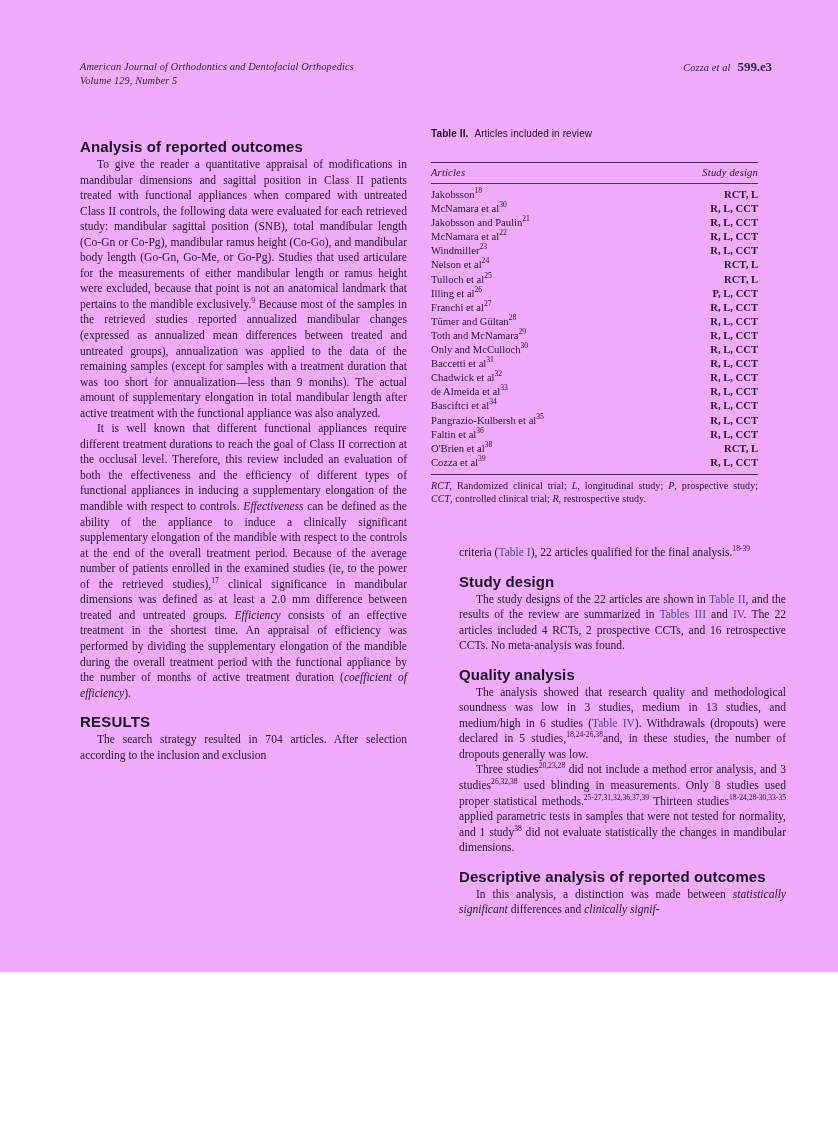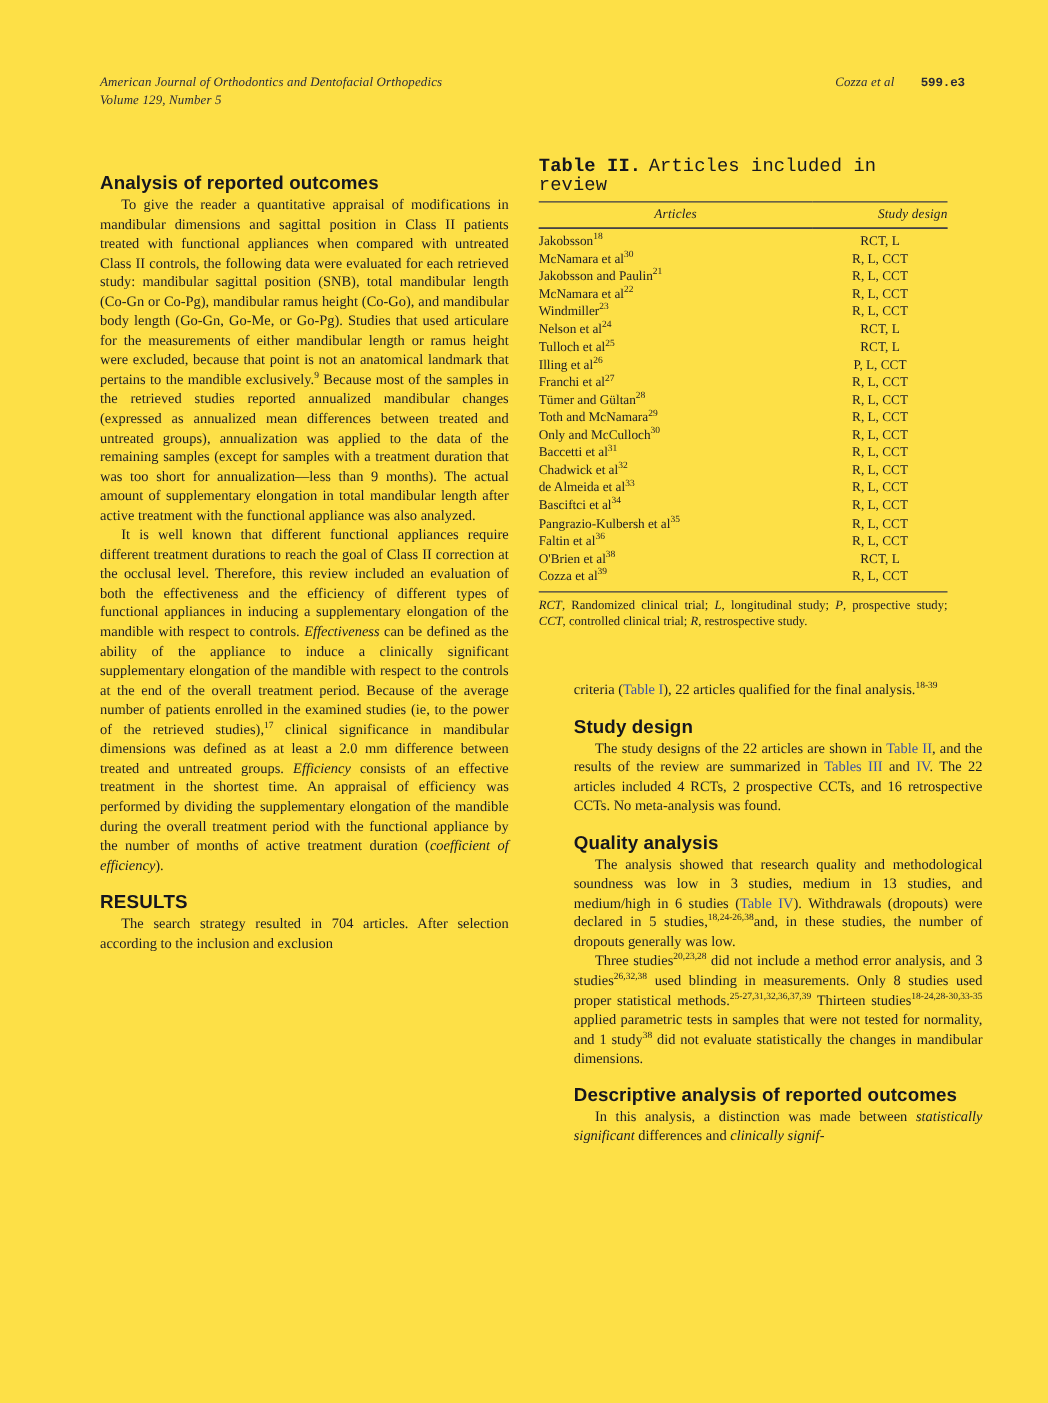"American Journal of Orthodontics and" .page { background: #fde047 -> #f0abfc; height: 1122px -> 972px }
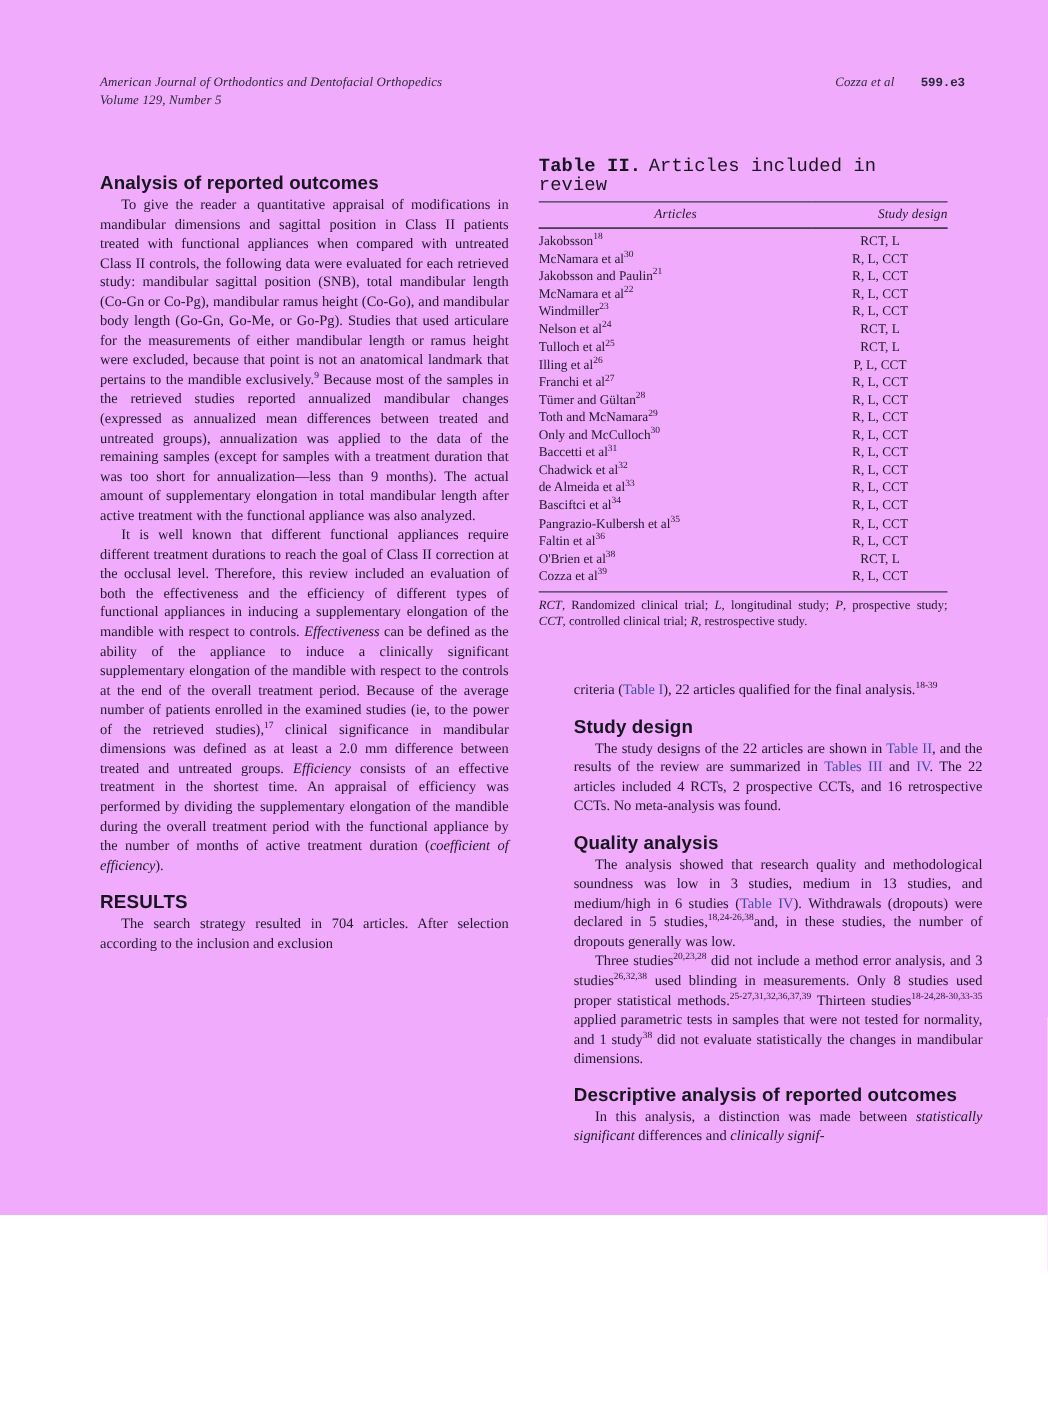"599.e3" .runhead-right .pg { font-family: Liberation Mono, monospace -> Liberation Serif, serif; font-size: 10px -> 13px; margin-left: 21px -> 7px }
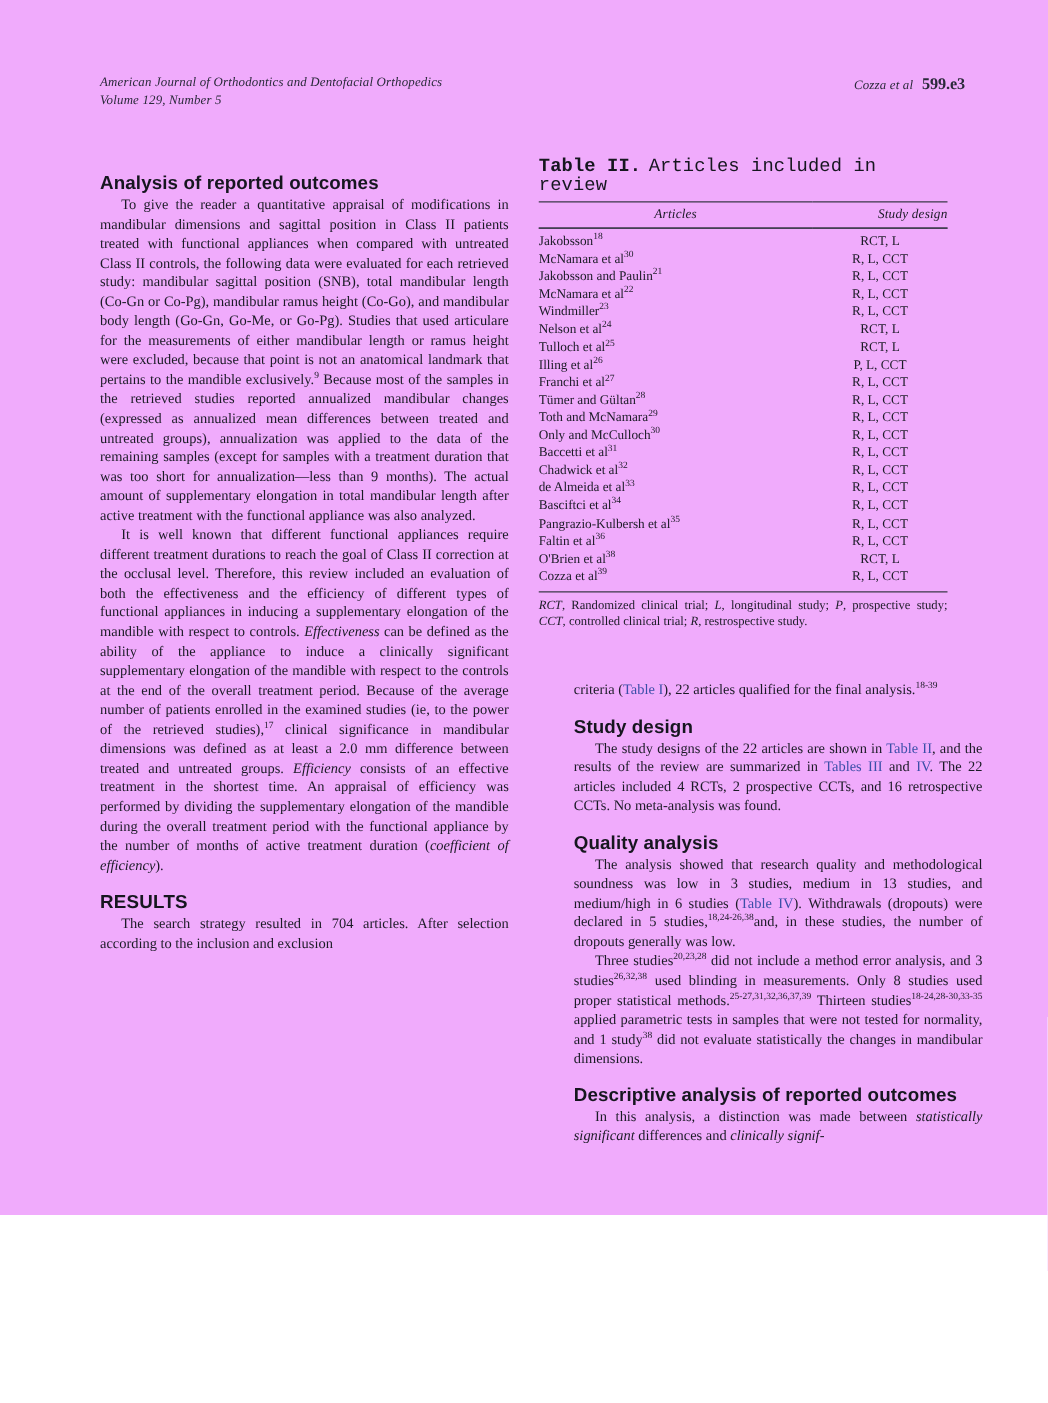"Table II. Articles included in" .tbl-title { font-family: Liberation Mono, monospace -> Liberation Sans, sans-serif; font-size: 15px -> 10px; margin-bottom: 5px -> 21px }
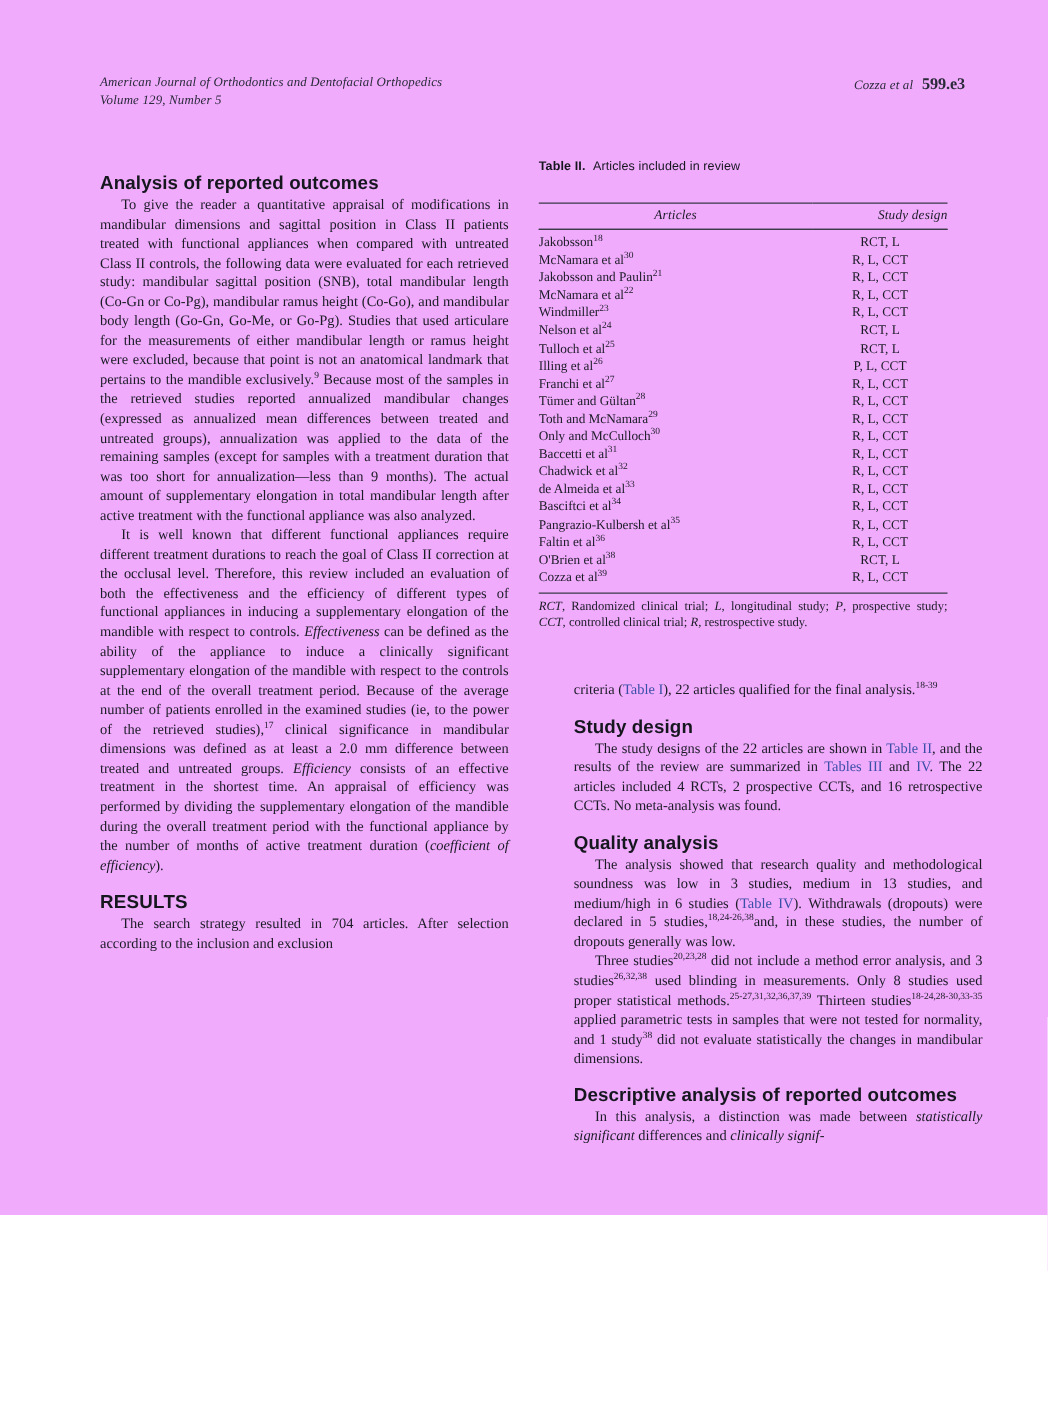"Articles" table.t2 thead th.c1 { text-align: center -> left }
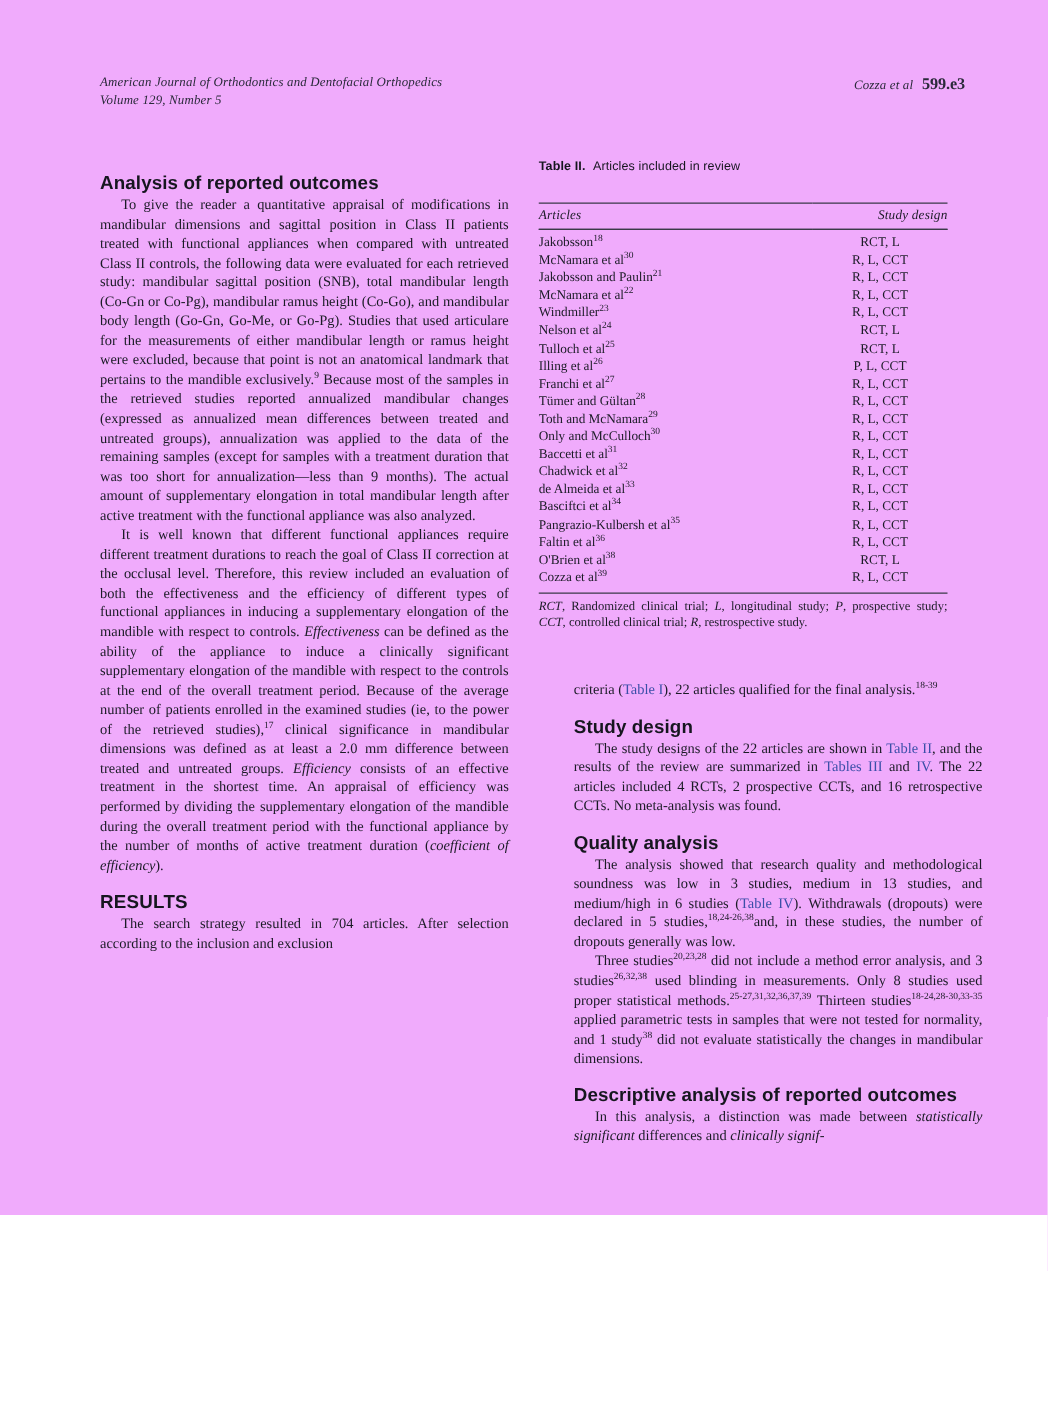"RCT, L" table.t2 tbody td.c2 { font-weight: none -> bold; text-align: center -> right }
